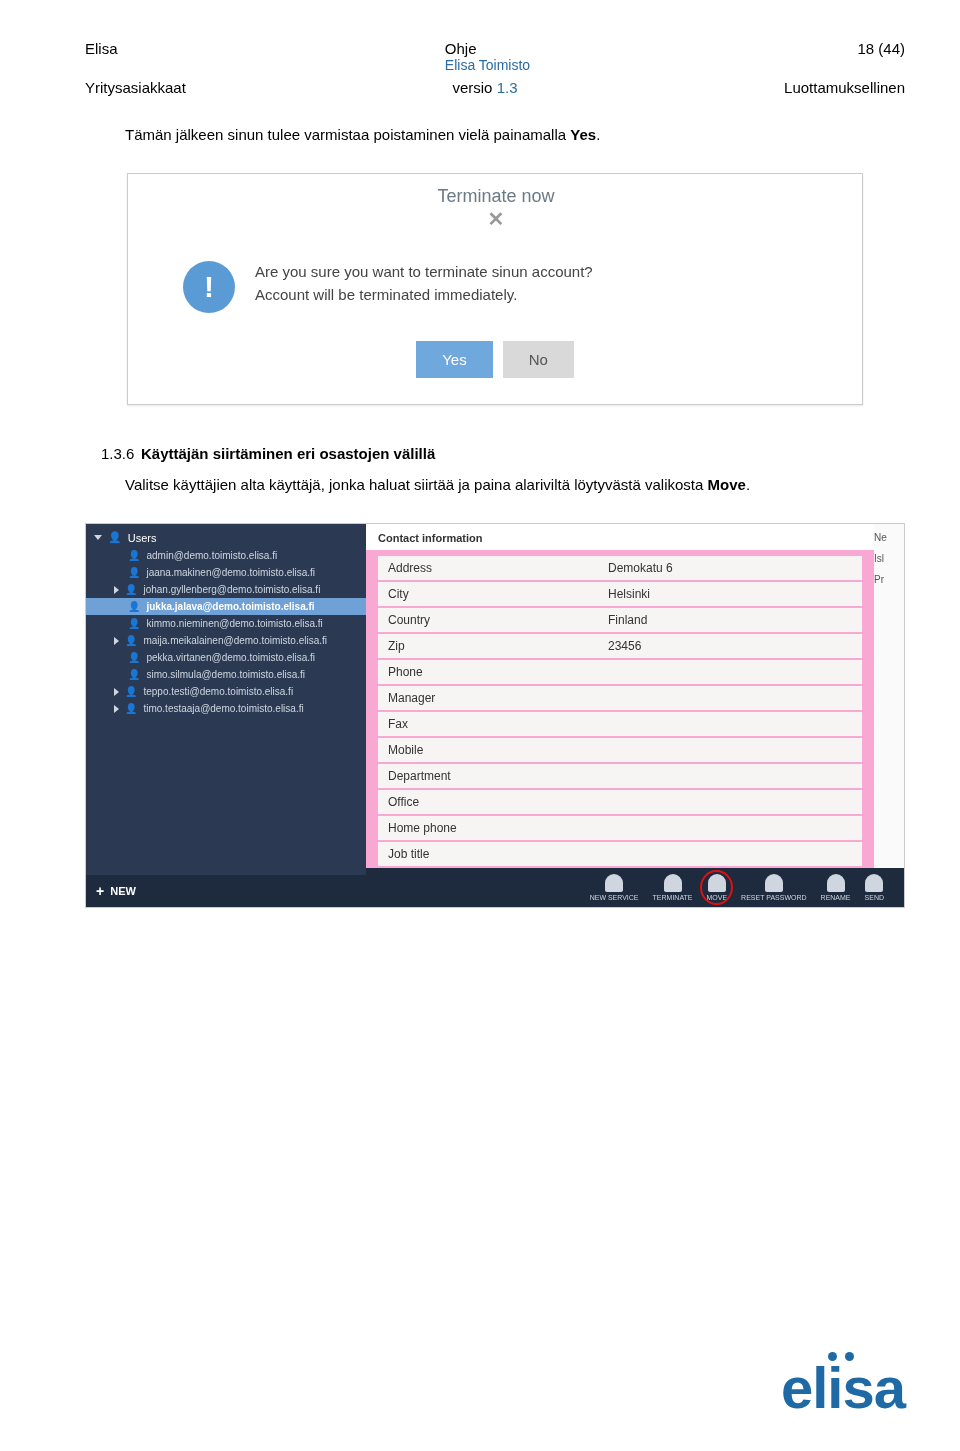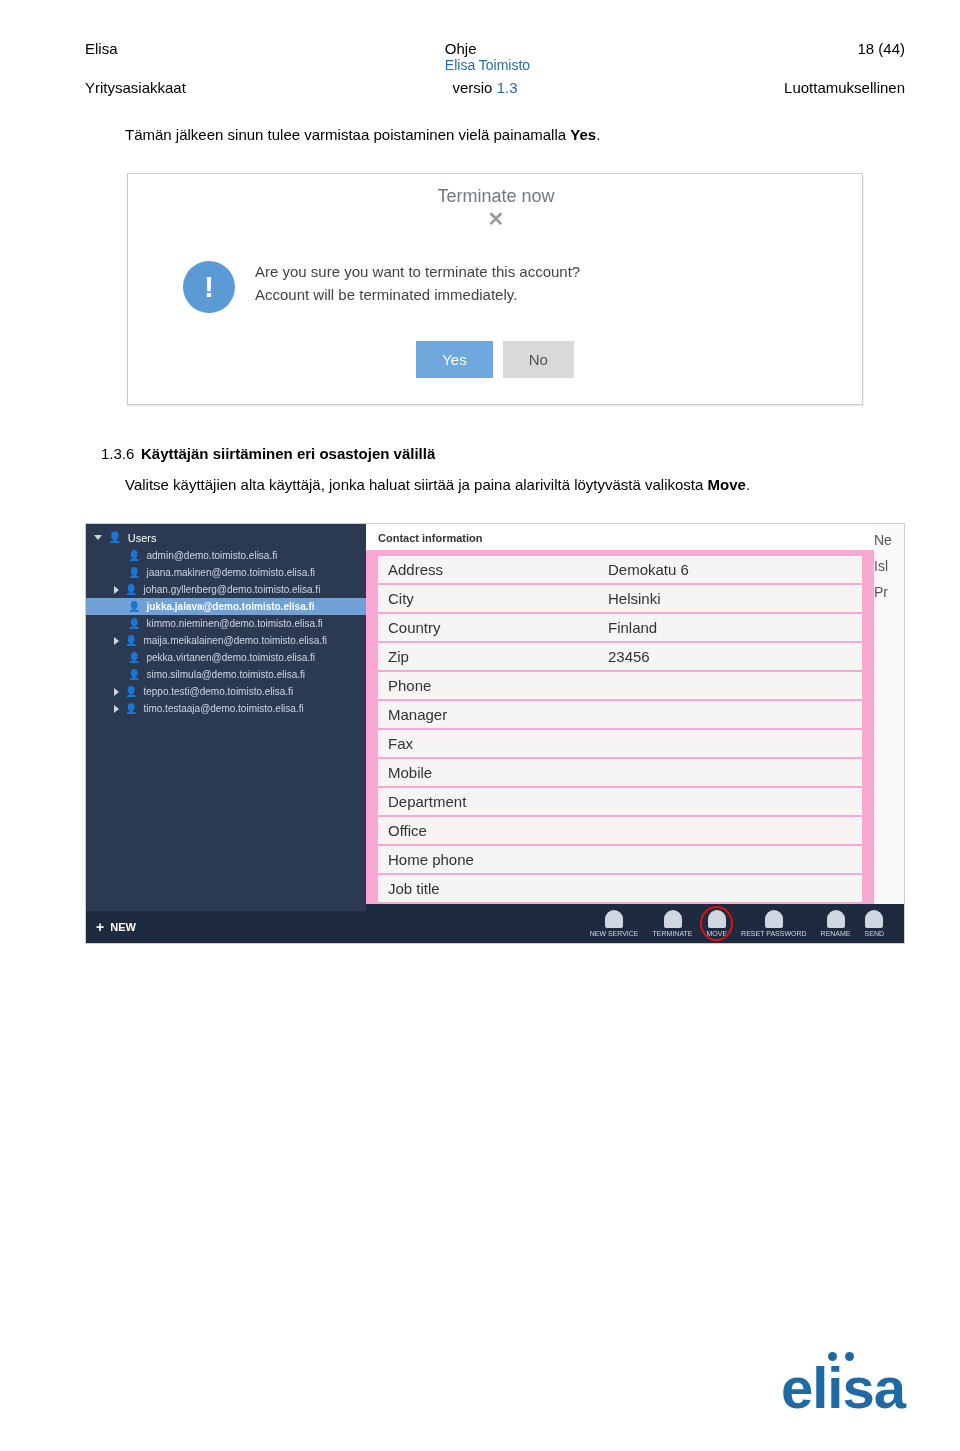"Are you sure you want" div { text: this -> sinun }
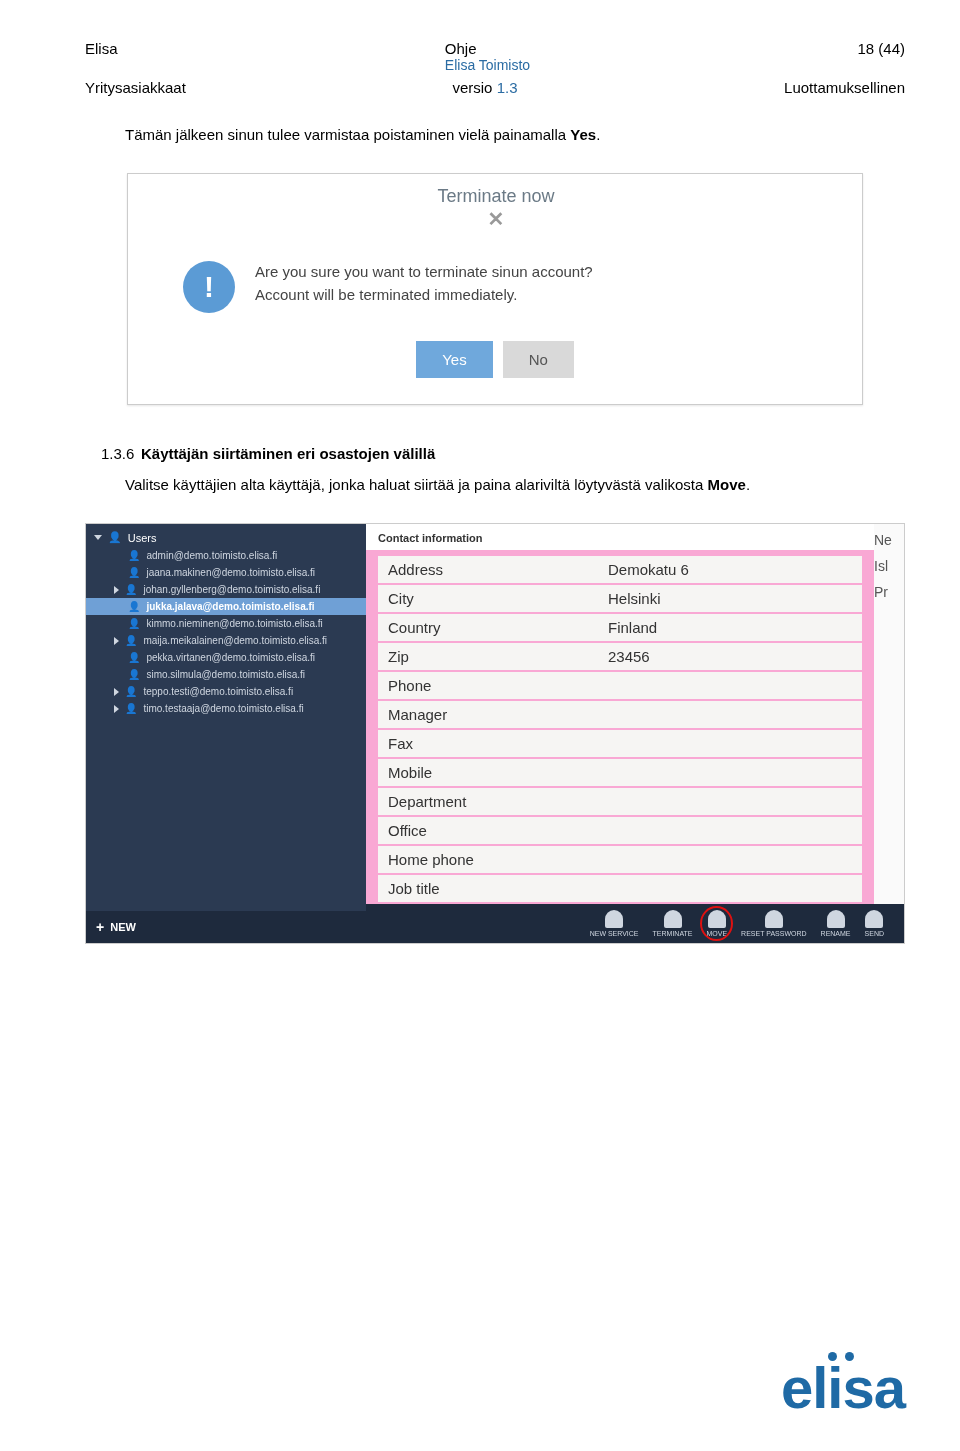"Ne" .rightcol { font-size: 14px -> 10px }
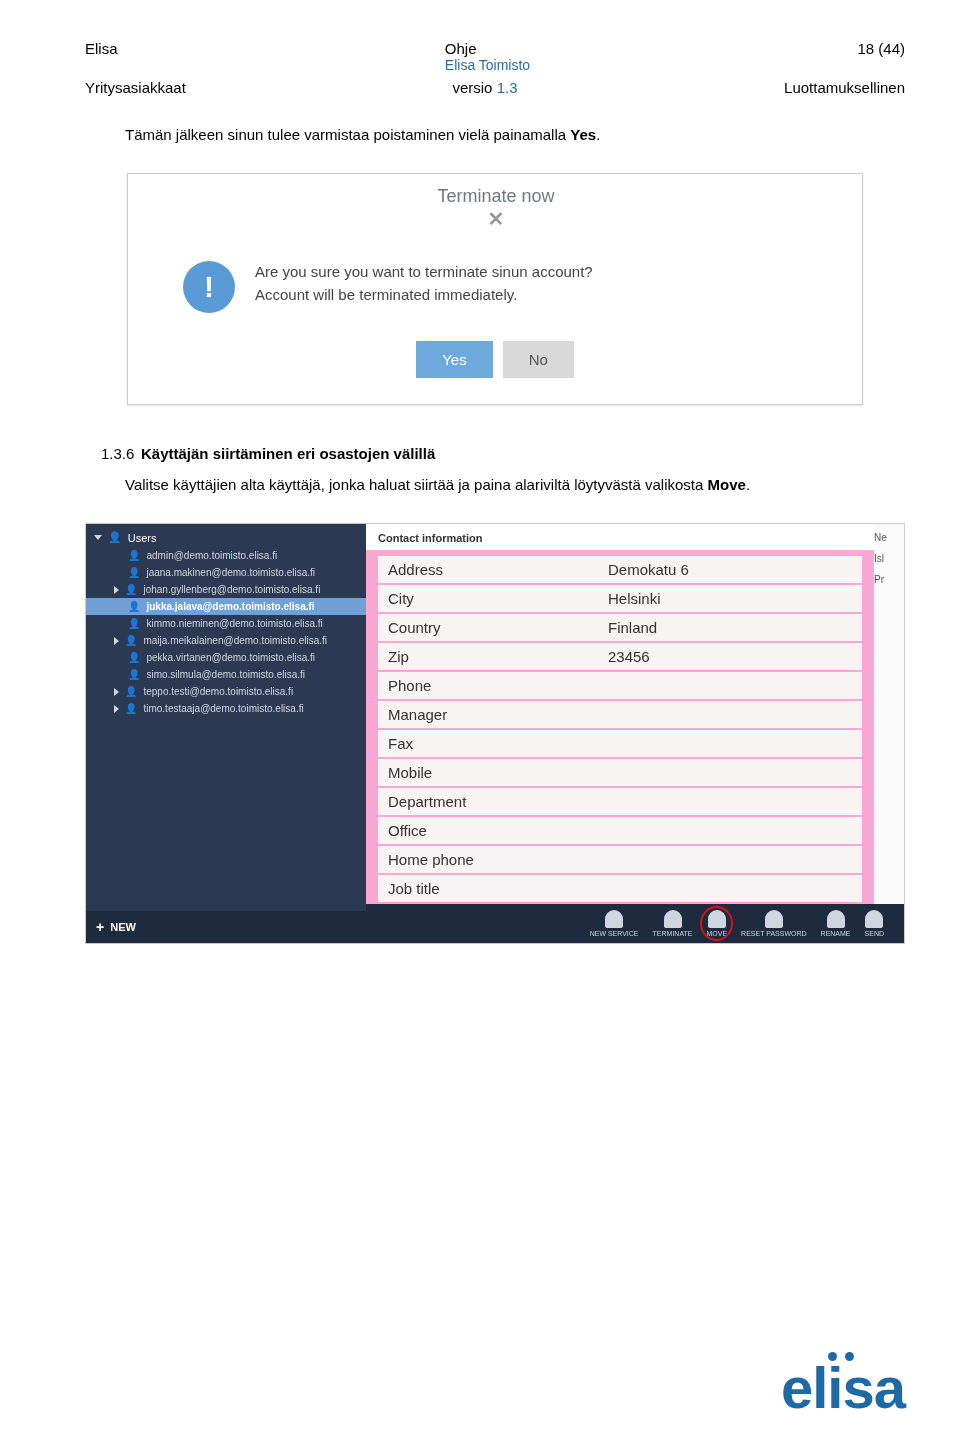"Address" .frow { font-size: 15px -> 12px }
